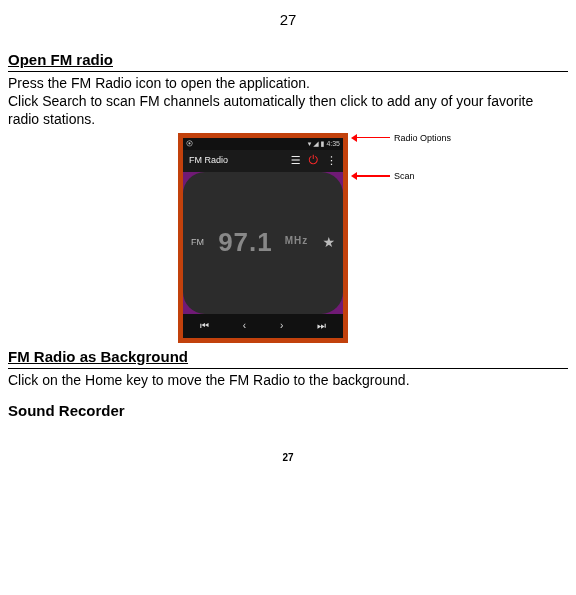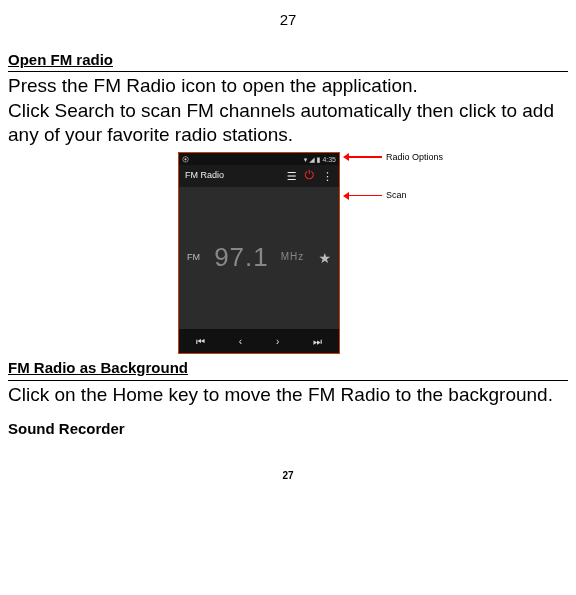"Press the FM Radio icon" .body-text { font-size: 19px -> 14px }
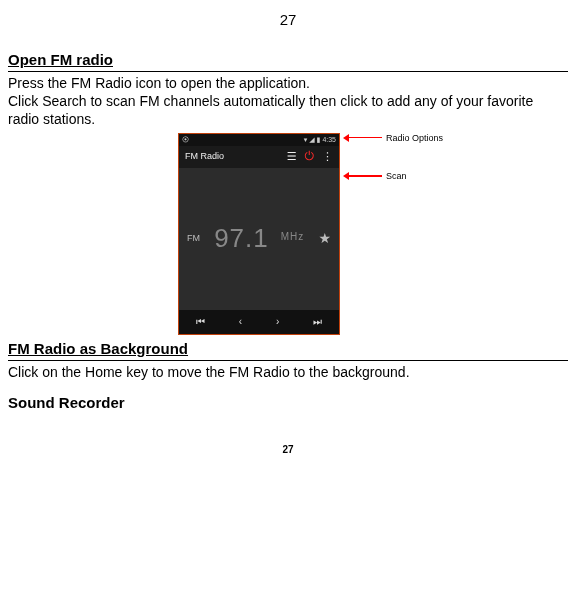"FM Radio" .phone { border: 1px solid #c2410c -> 5px solid #c2410c }
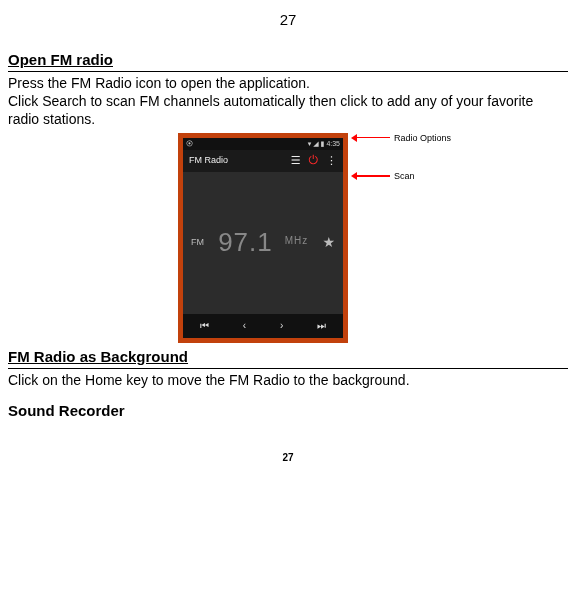"FM" .main-area { border-radius: none -> 22px }
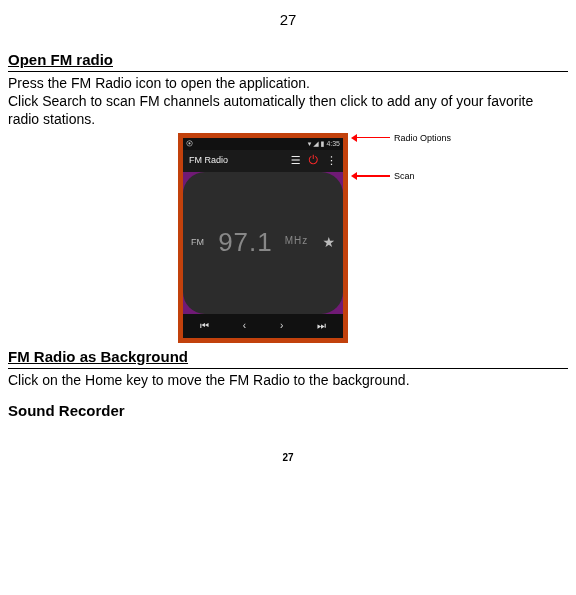"97.1" .freq { font-weight: 400 -> 700 }
